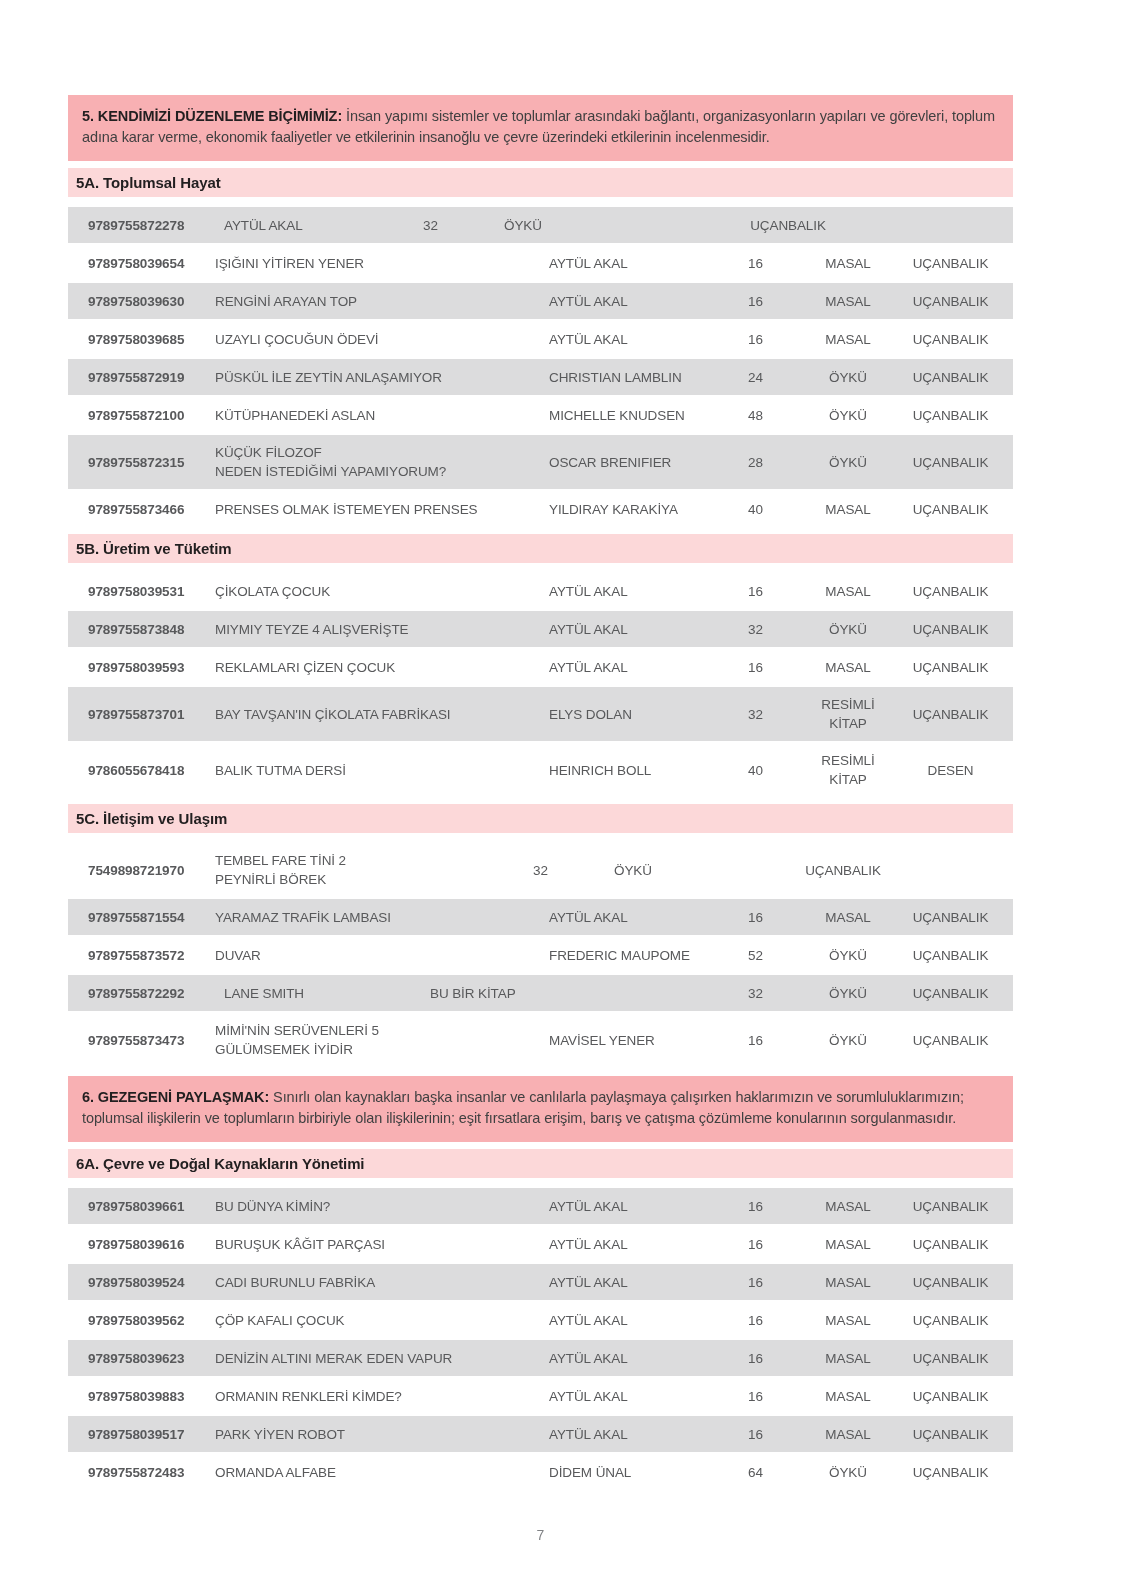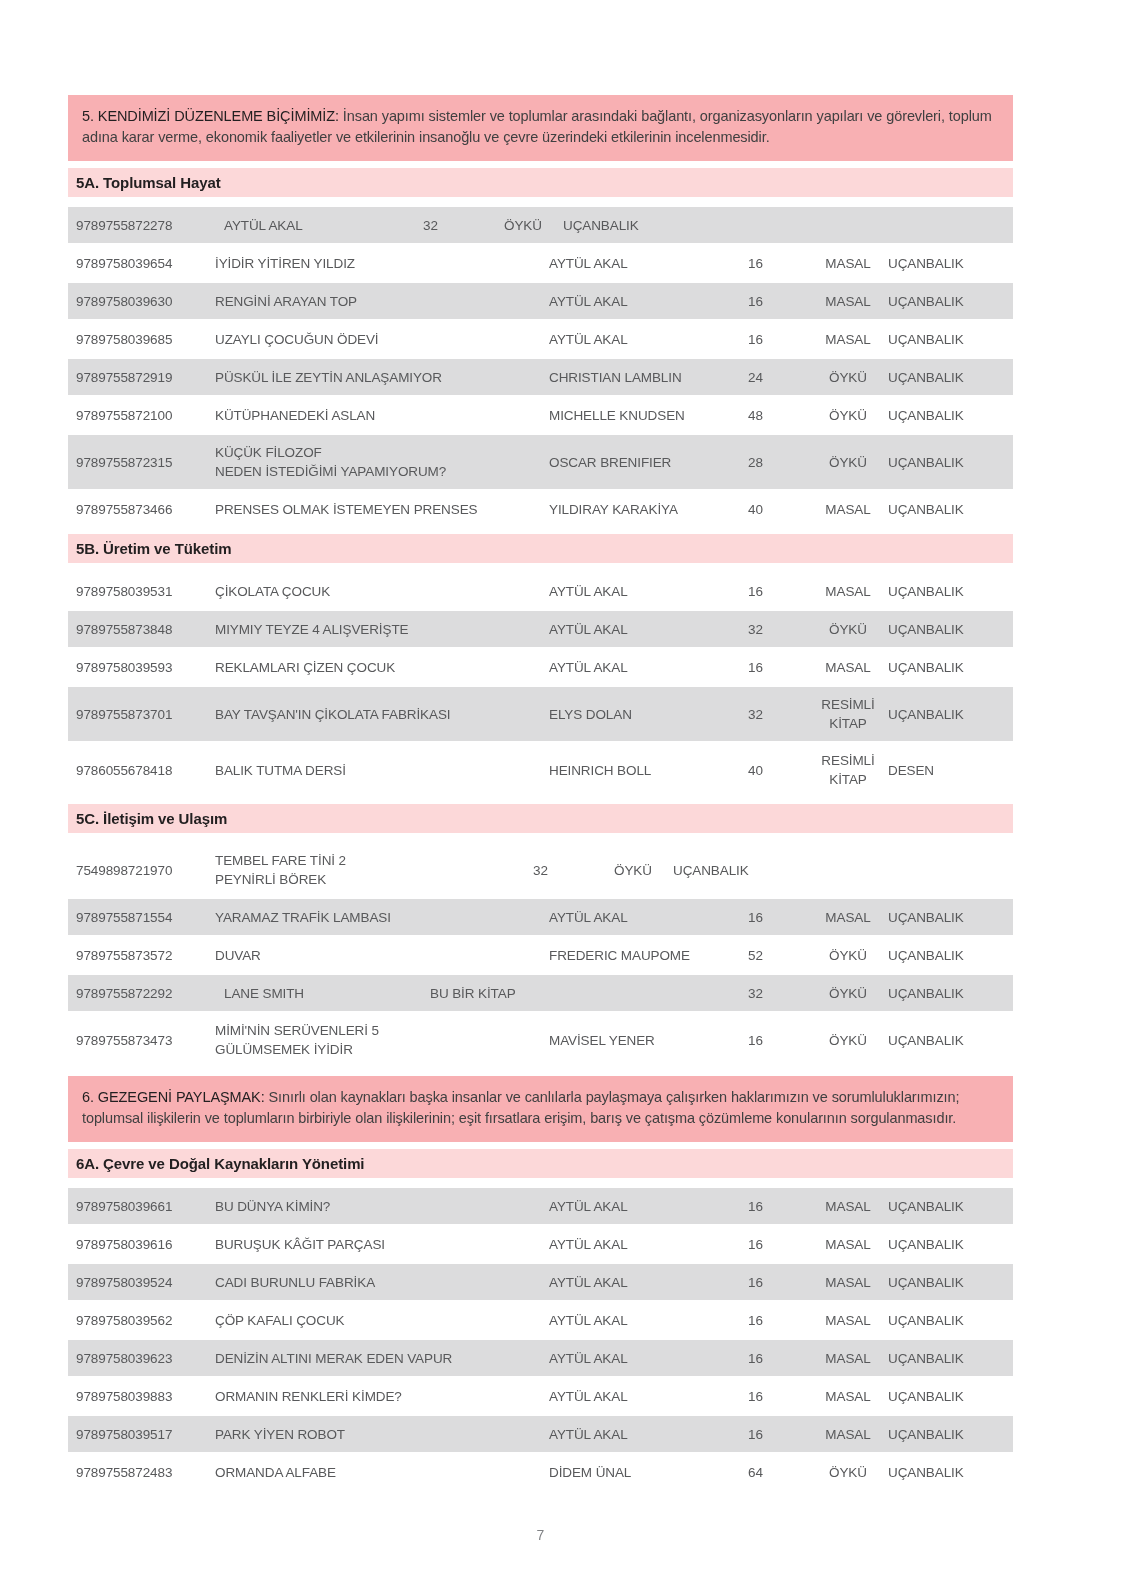"5. KENDİMİZİ DÜZENLEME BİÇİMİMİZ:" .theme-block b { font-weight: normal -> bold }
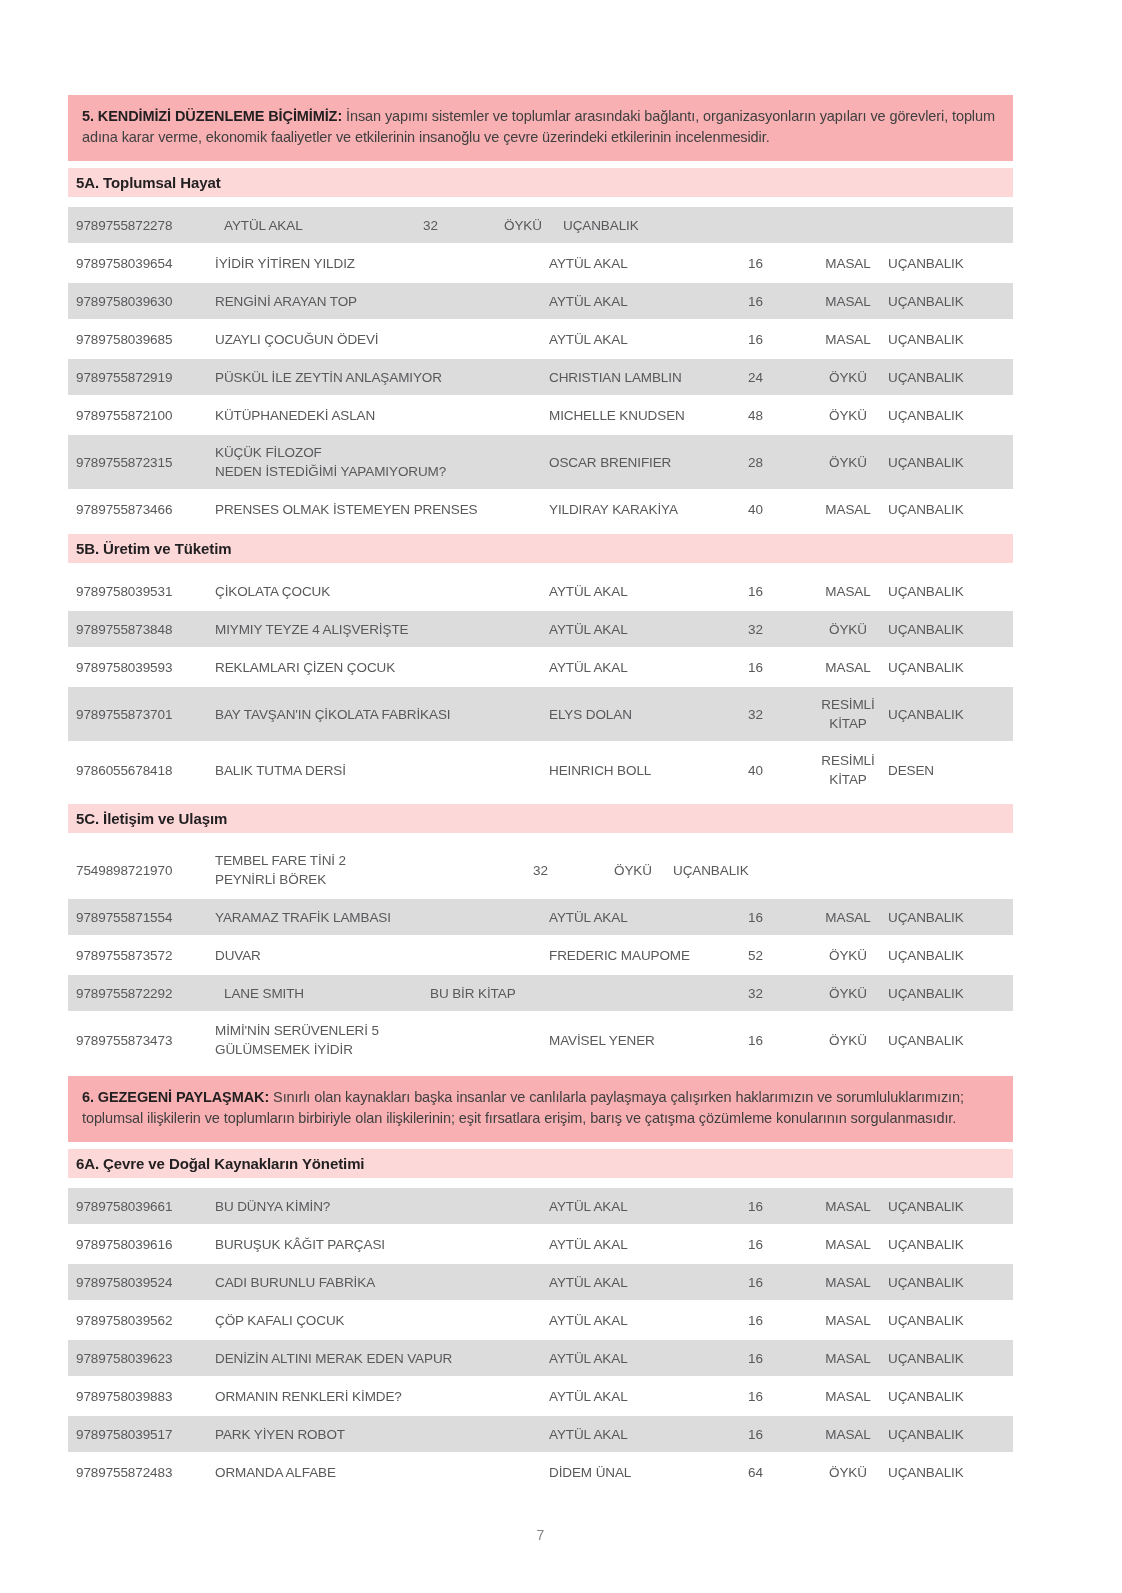"9789755872278" .cell.isbn { font-weight: none -> bold; padding-left: 8px -> 20px }
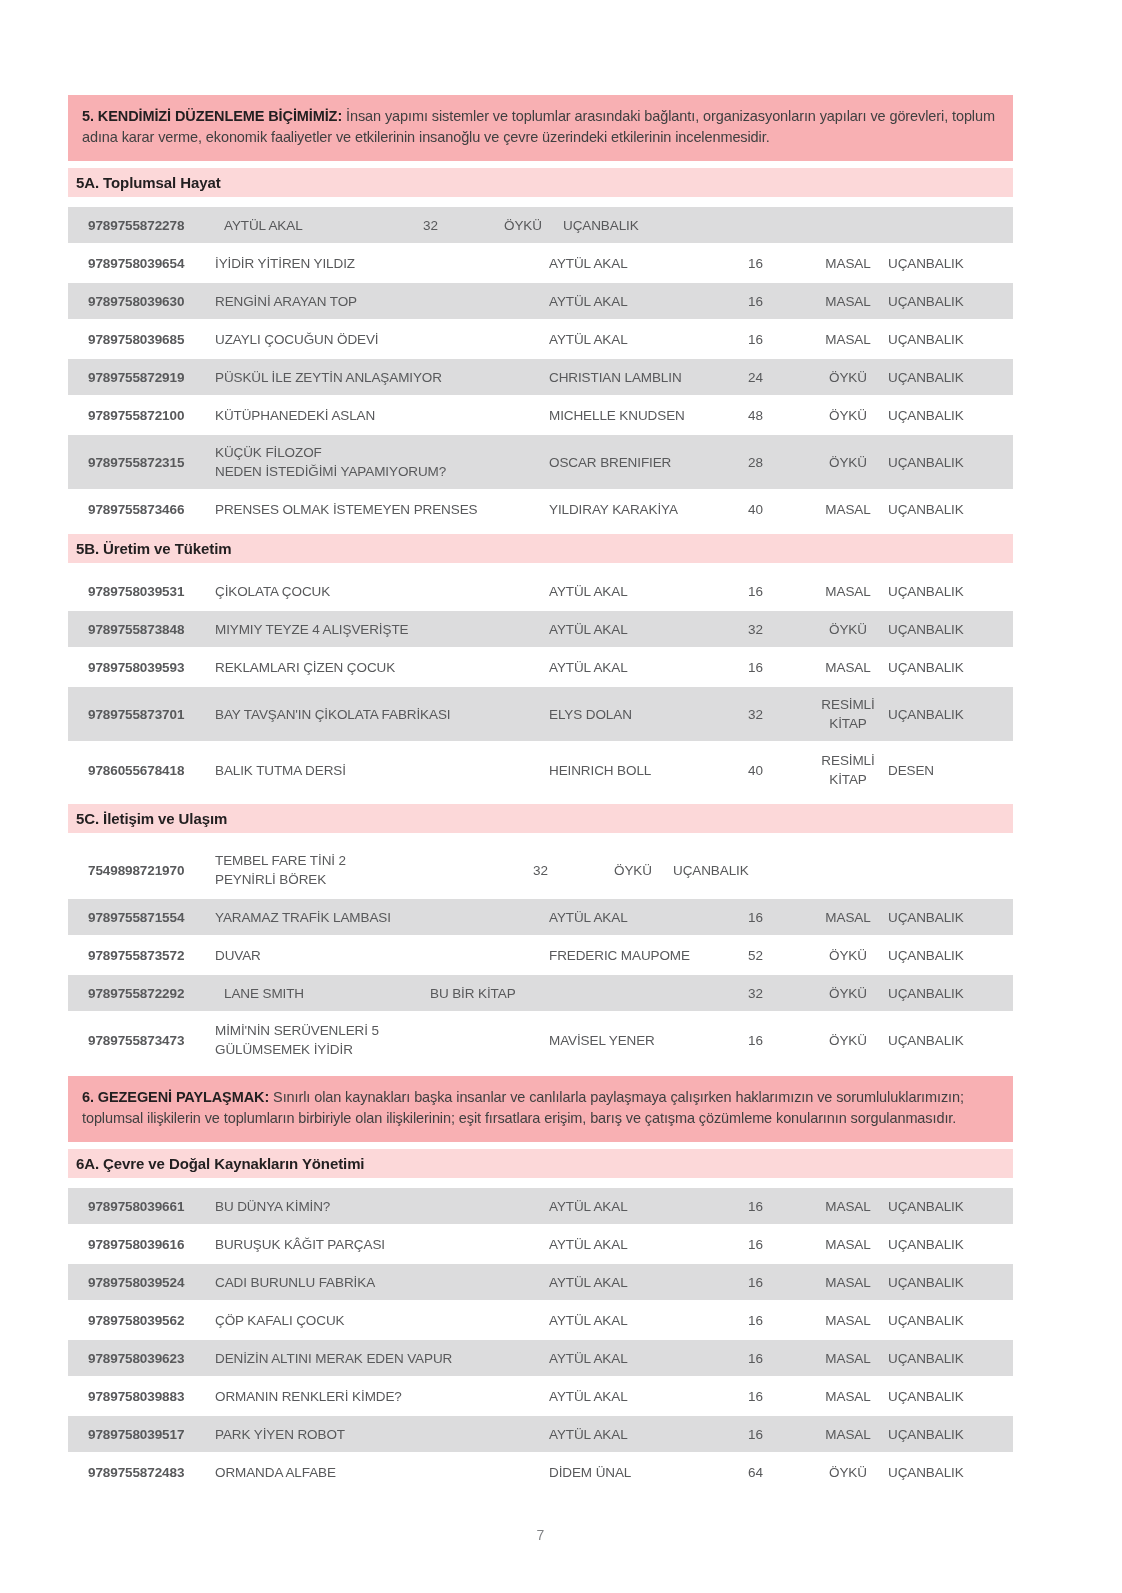"UÇANBALIK" .cell.publisher { text-align: left -> center }
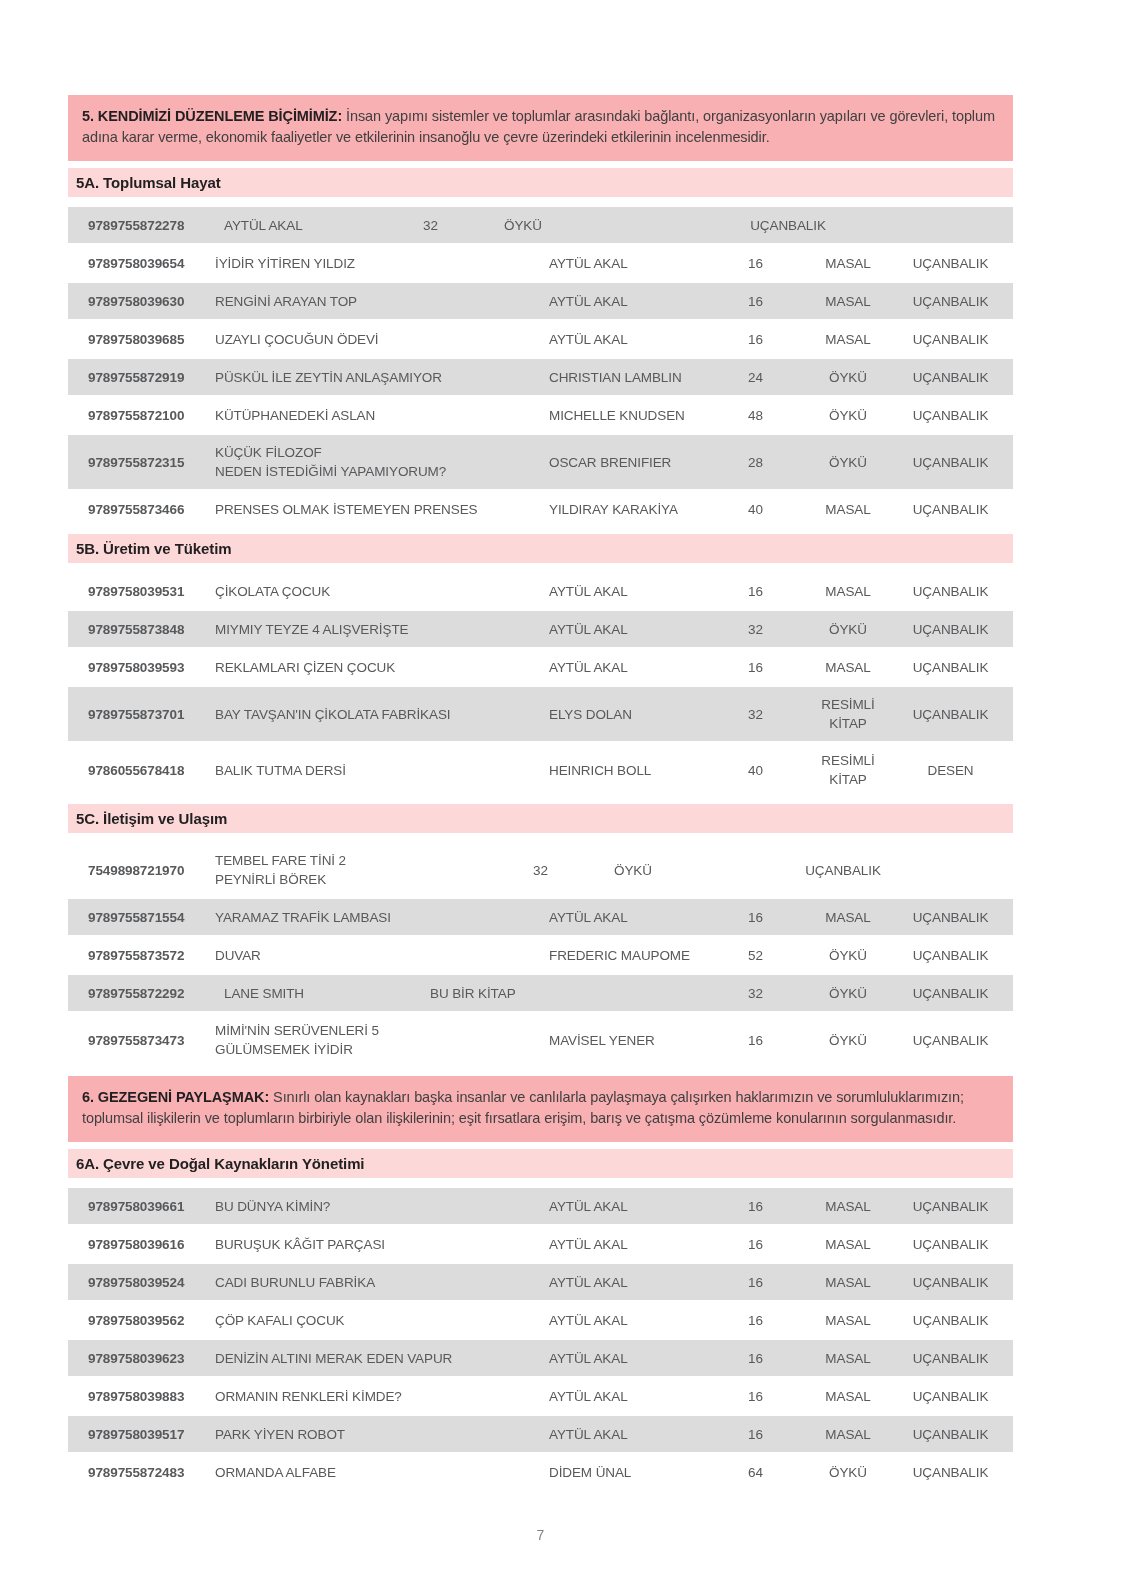"İYİDİR YİTİREN YILDIZ" div.cell { text: İYİDİR YİTİREN YILDIZ -> IŞIĞINI YİTİREN YENER }
